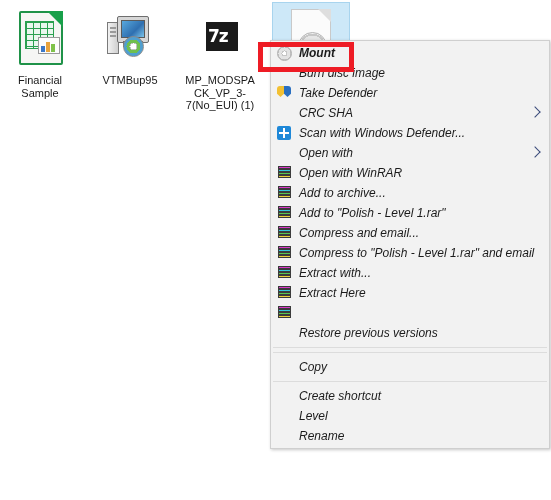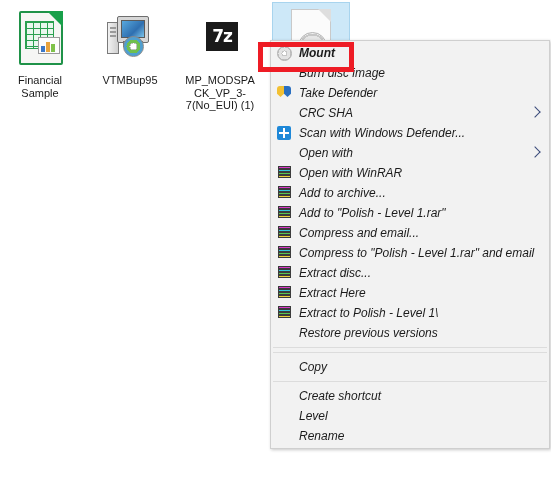"7z" .sz-mark { text-align: center -> left }
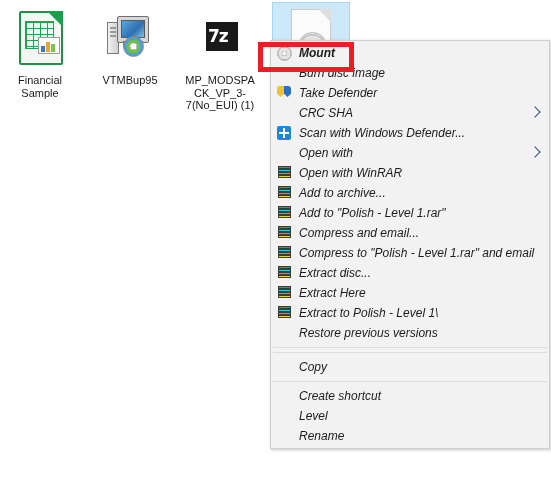"Extract disc..." span.mlabel { text: disc -> with }
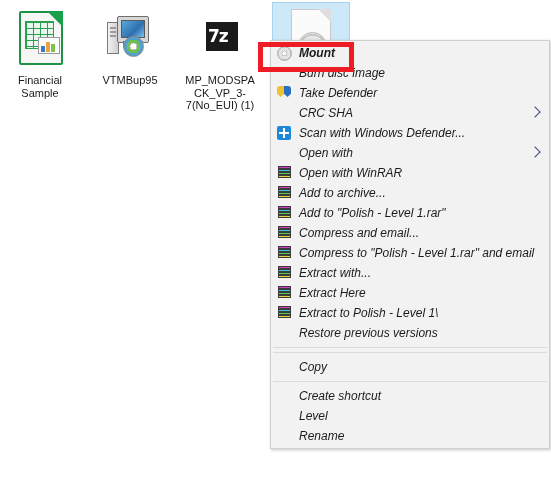"Extract to Polish - Level" span.mlabel { html: <span>Extract to Polish - Level 1\</span> -> none }
